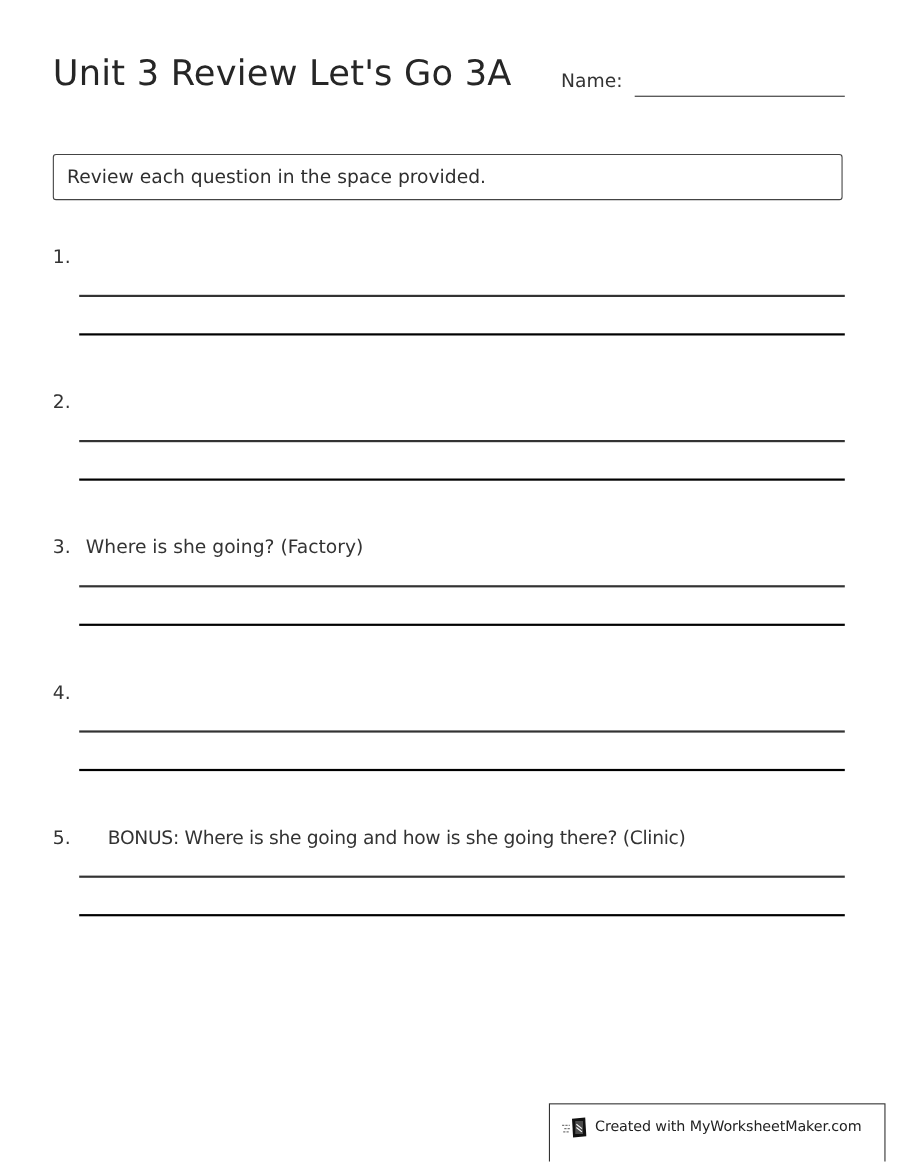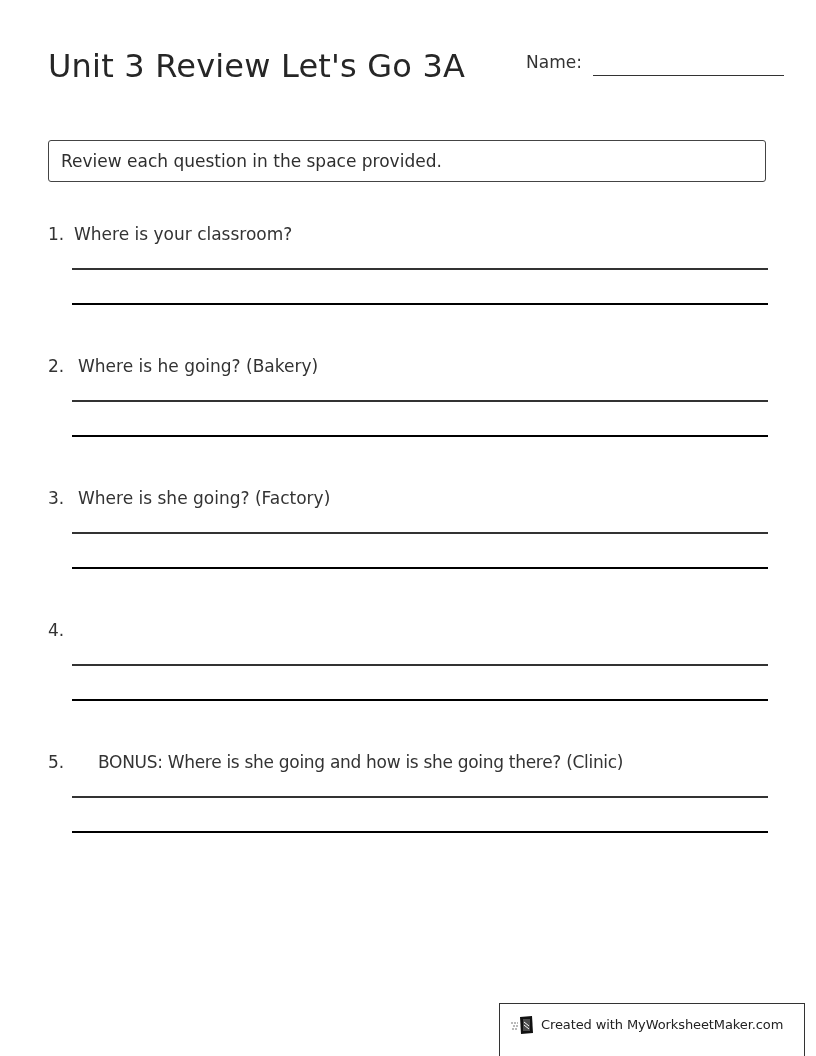"Name:" .name-block { margin-left: 16px -> none; top: 50px -> 62px }
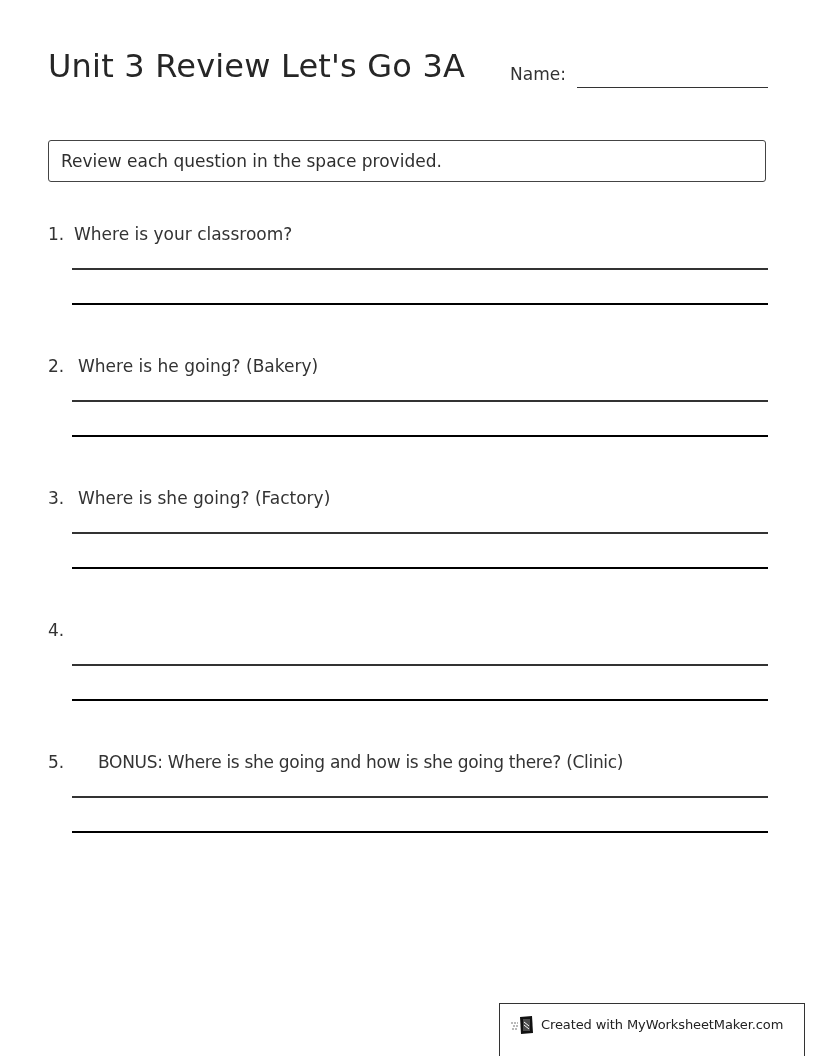"Where is your classroom?" span.q-text { html: <span>Where is your classroom?</span> -> none }
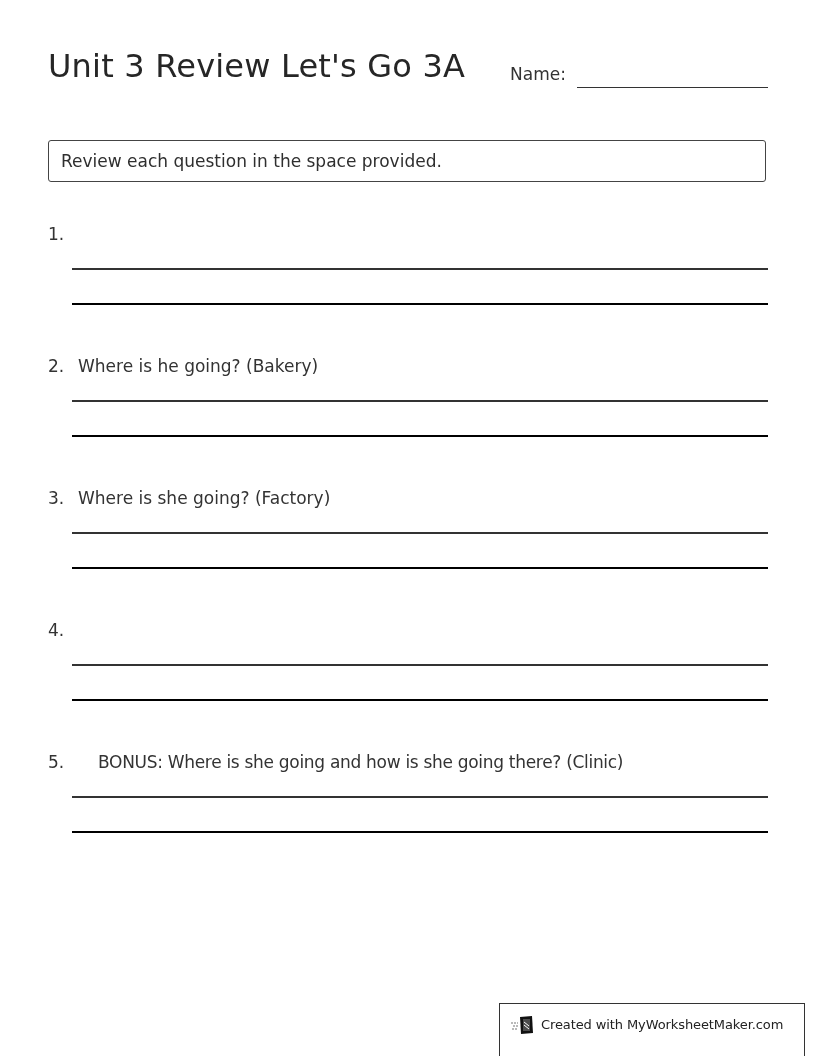"Where is he going? (Bakery)" span.q-text { html: <span>Where is he going? (Bakery)</span> -> none }
